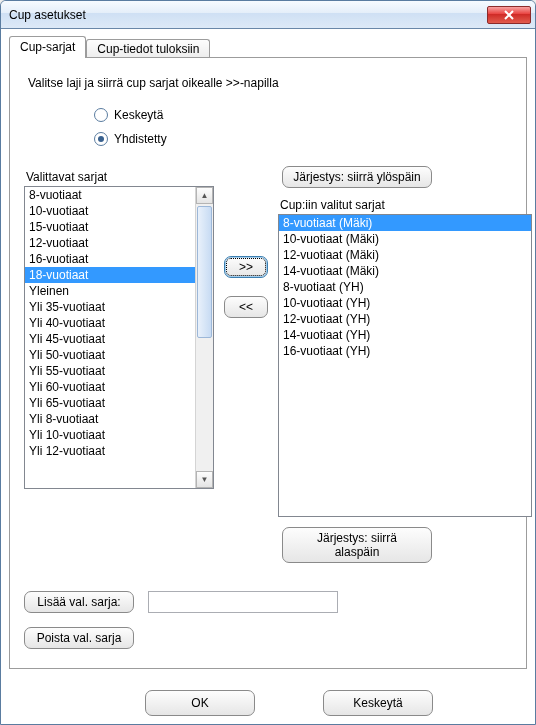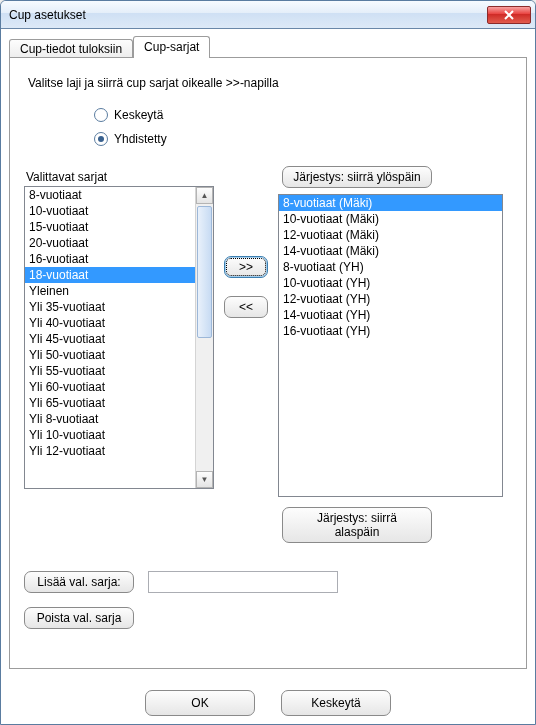"Cup-tiedot tuloksiin" div.tab { order: before "Cup-sarjat" -> after "Cup-sarjat" }
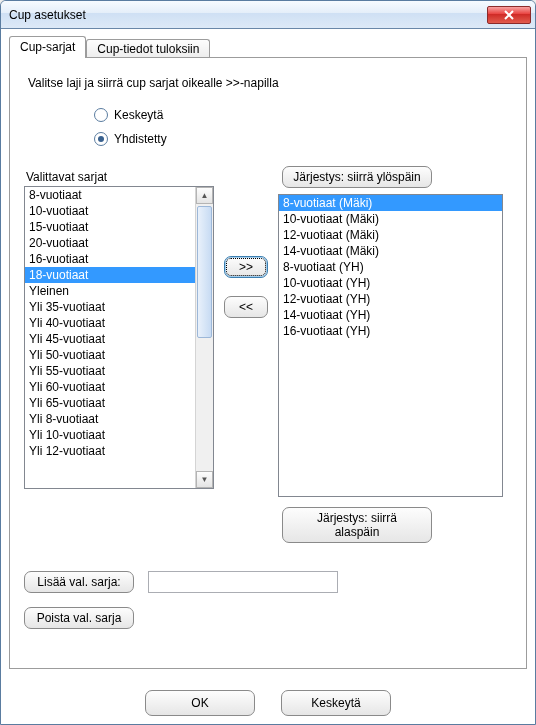"Cup:iin valitut sarjat" div.lbl { html: none -> <div>Cup:iin valitut sarjat</div> }
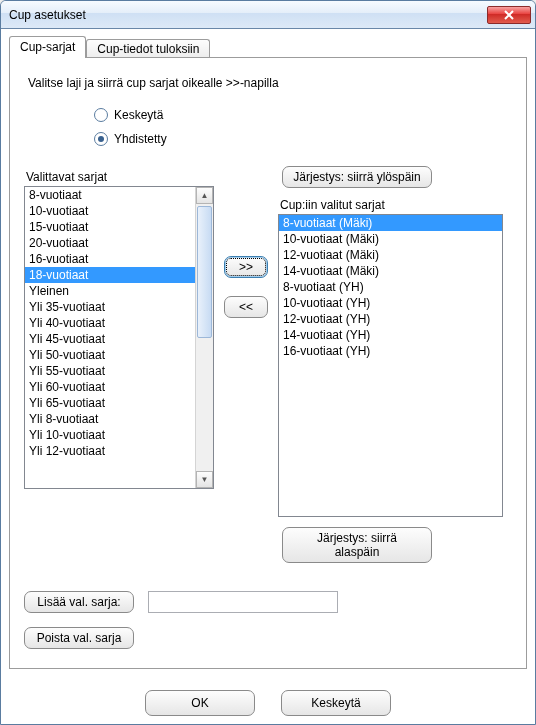"8-vuotiaat (Mäki)" .listbox.right { width: 225px -> 254px }
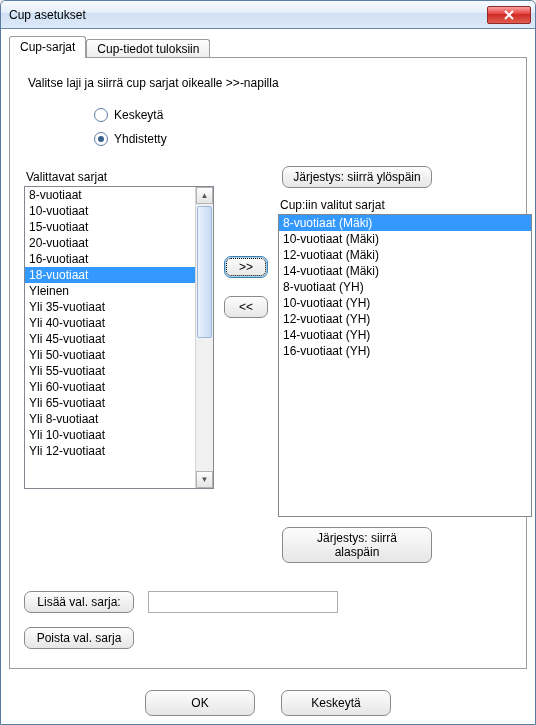"20-vuotiaat" div.list-item { text: 20-vuotiaat -> 12-vuotiaat }
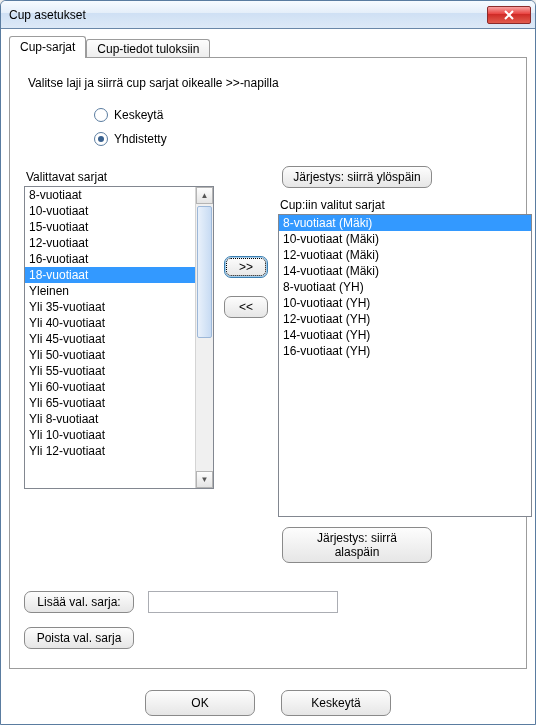"OK" .footer .btn { margin-left: none -> 42px }
